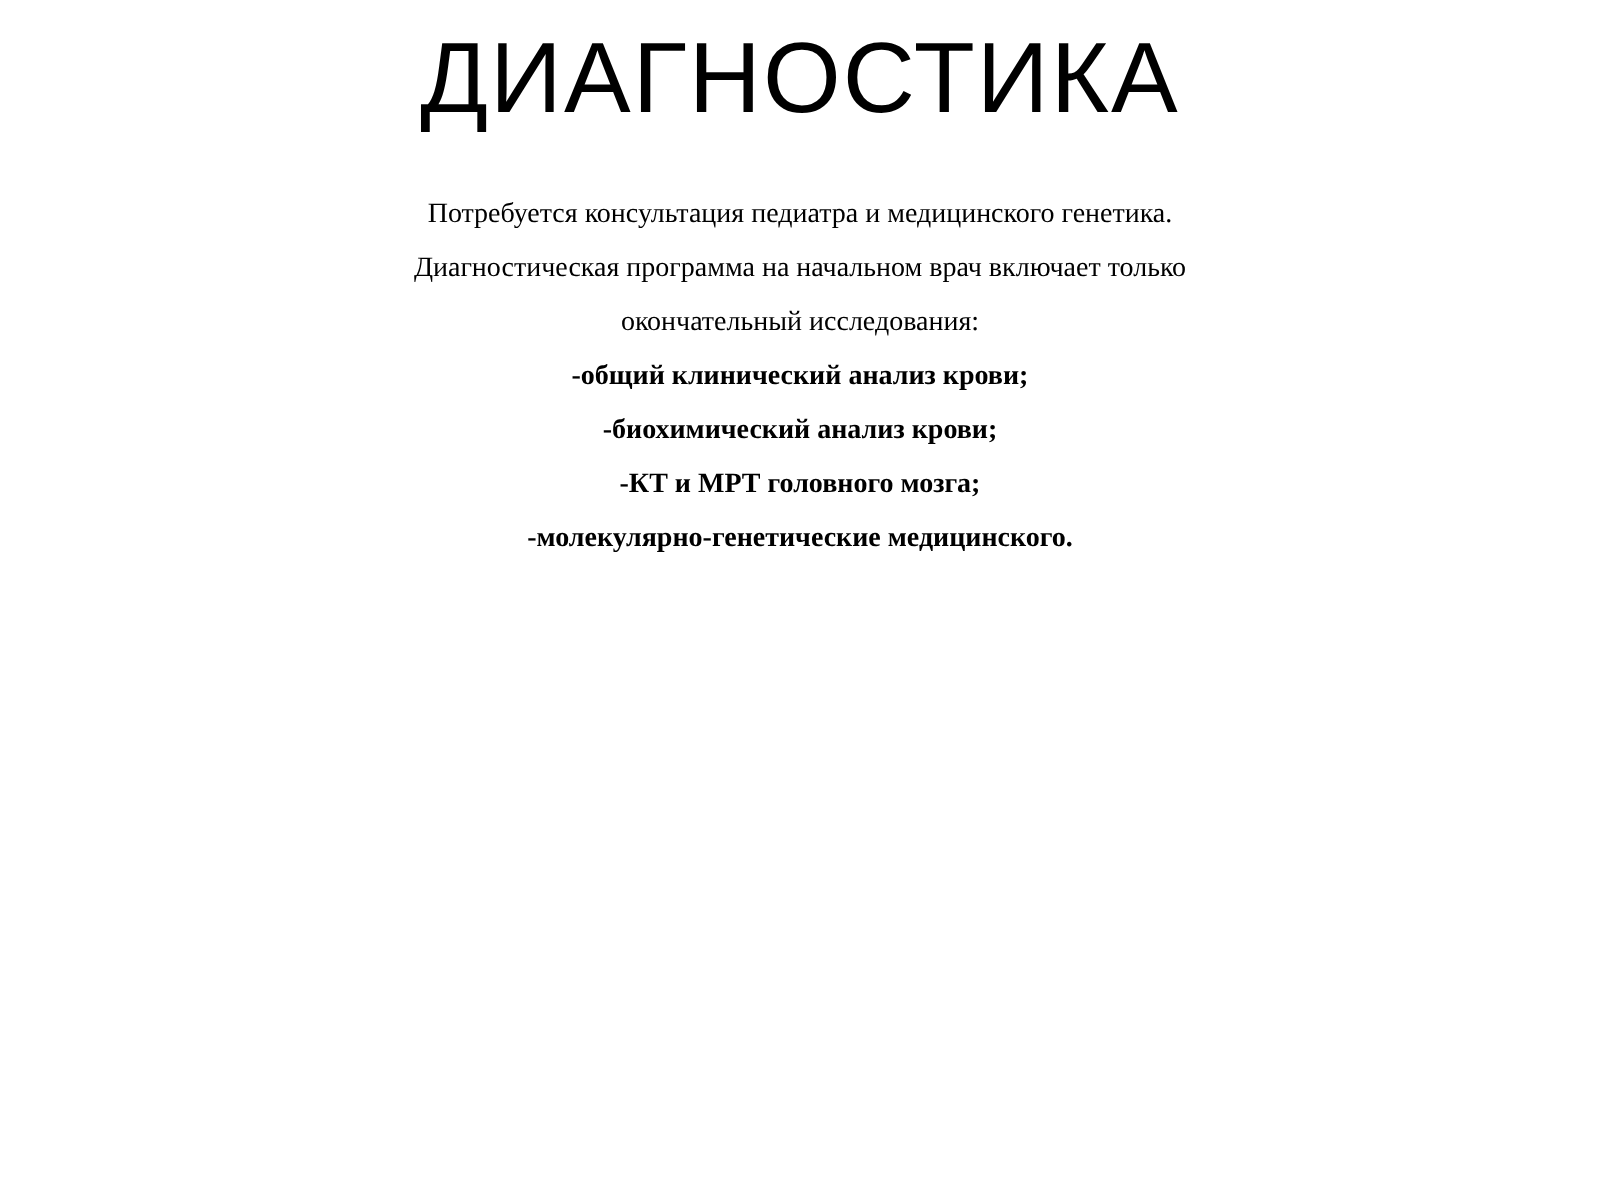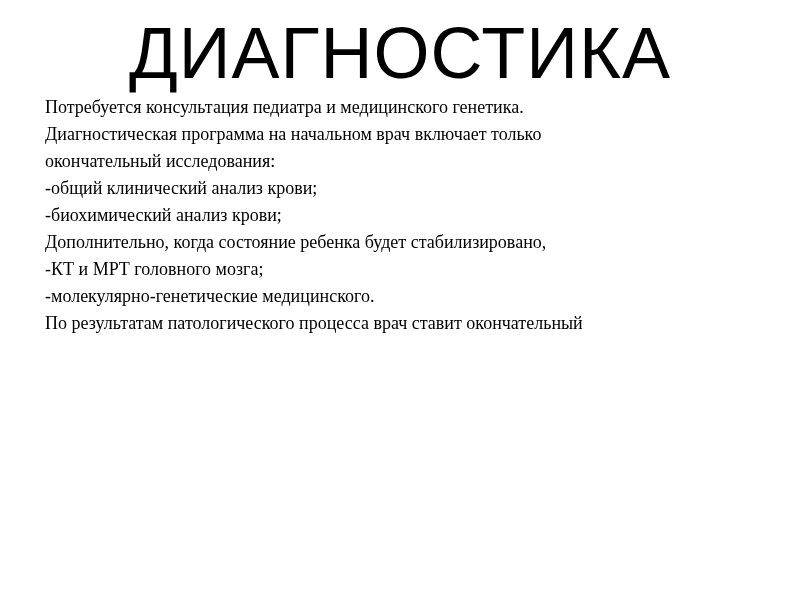"ДИАГНОСТИКА" .slide-title { font-size: 72px -> 50px }
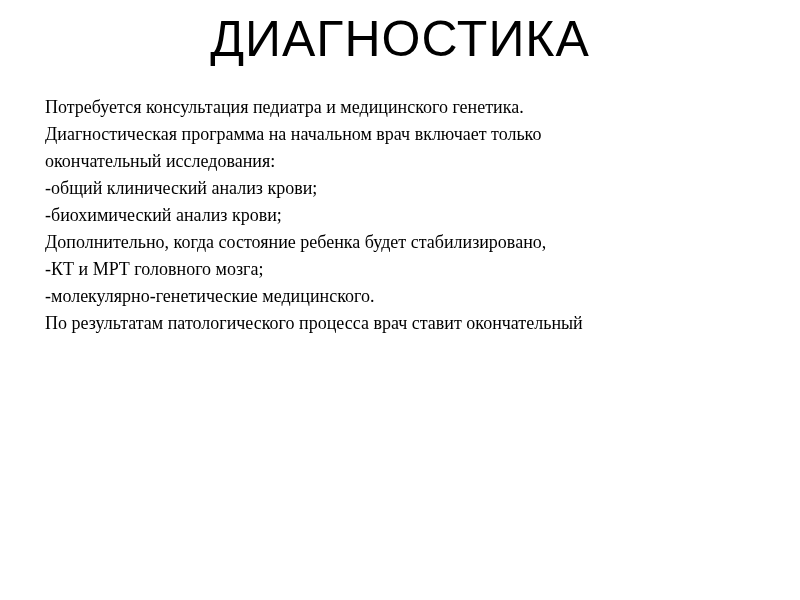"Потребуется консультация педиатра и" .slide-body { font-size: 18px -> 14px; text-align: none -> center }
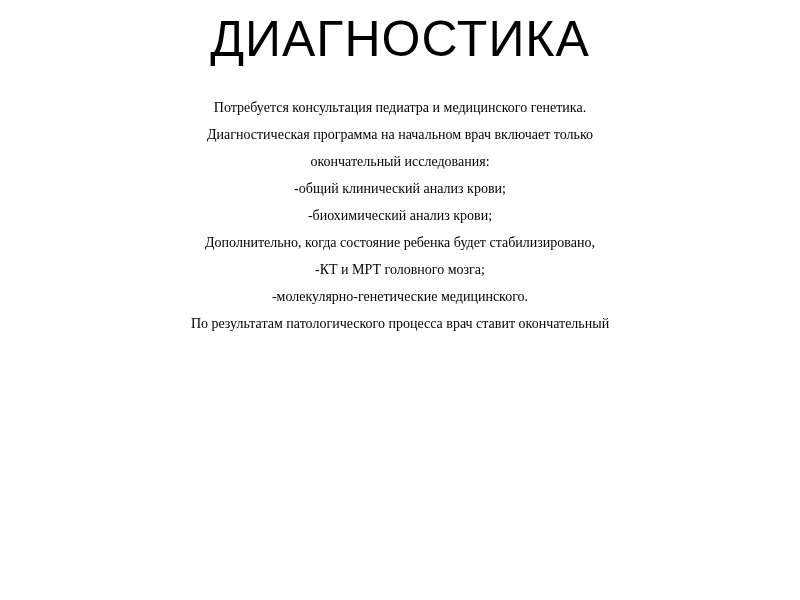"-общий клинический анализ крови;" .body-line.bold { font-weight: 400 -> 700 }
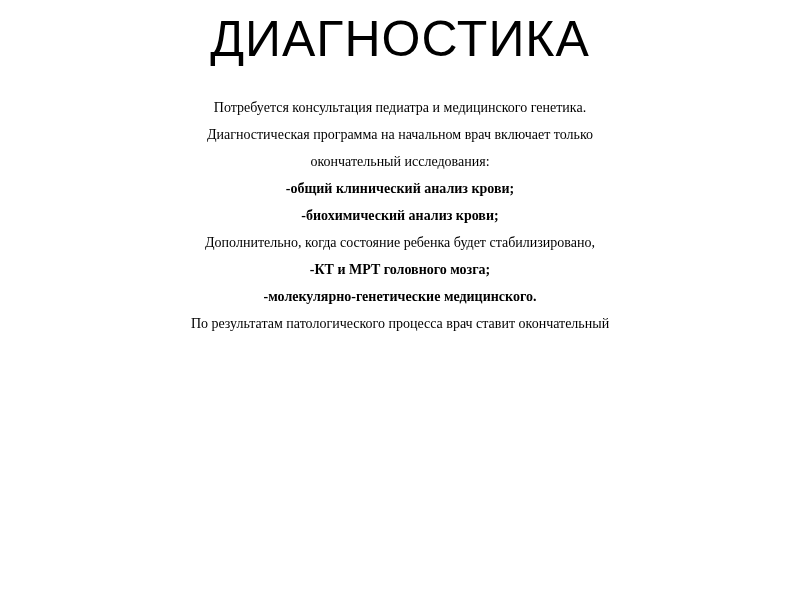"Дополнительно, когда состояние ребенка" div.body-line { html: <div>Дополнительно, когда состояние ребенка будет стабилизировано,</div> -> none }
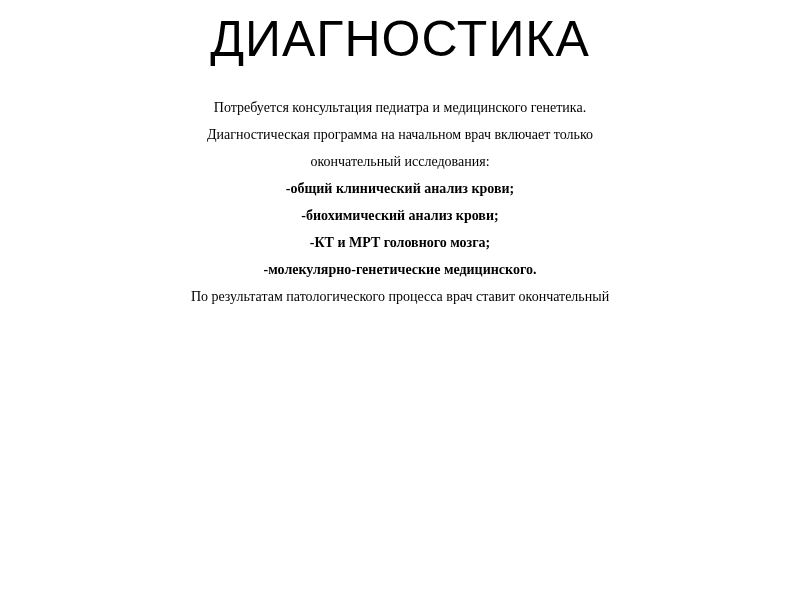"По результатам патологического процесса" div.body-line { html: <div>По результатам патологического процесса врач ставит окончательный</div> -> none }
